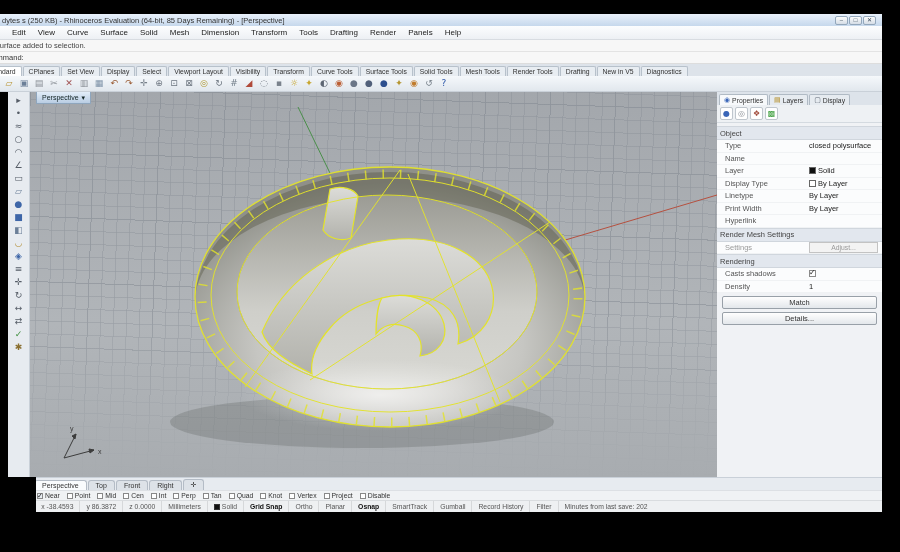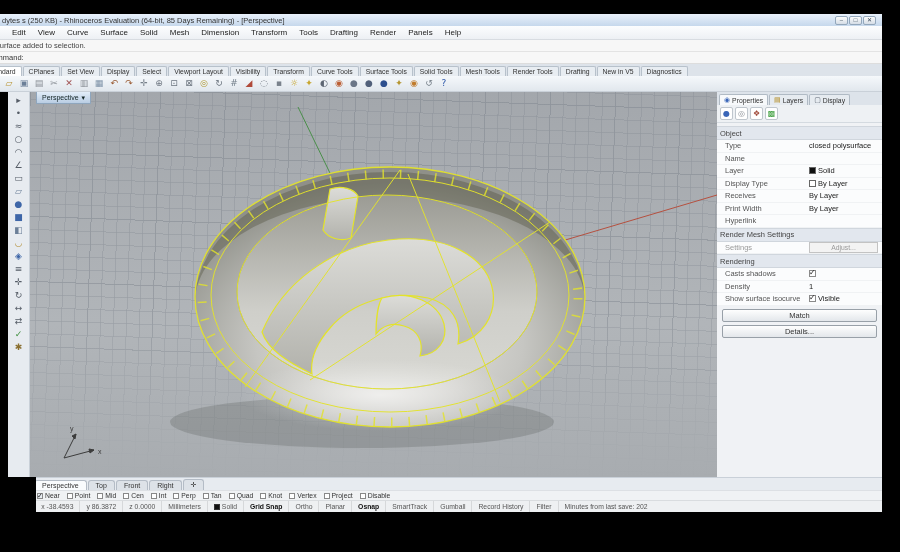"Receives" div.plabel { text: Receives -> Linetype }
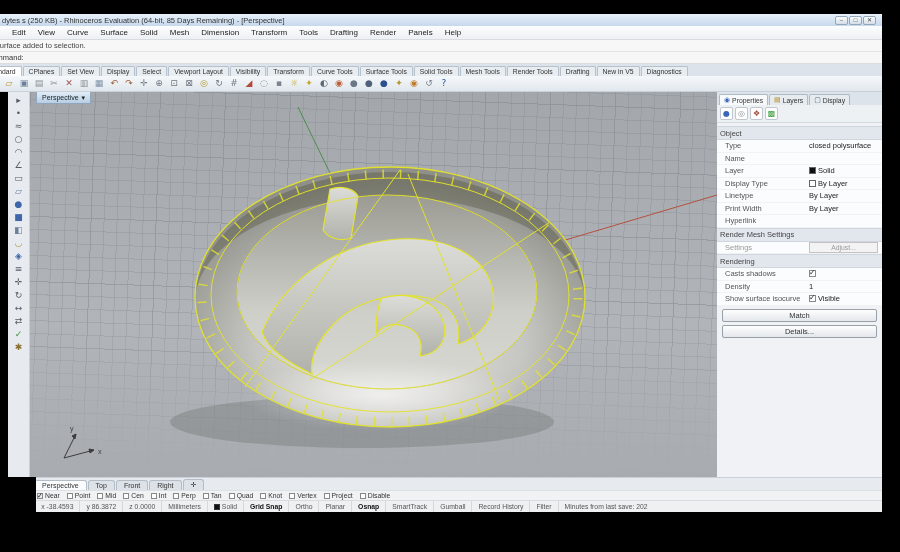"Show surface isocurve" div.prow { html: <div> <div>Show surface isocurve</div> <div> <span></span> <span>Visible</span> </div> </div> -> none }
